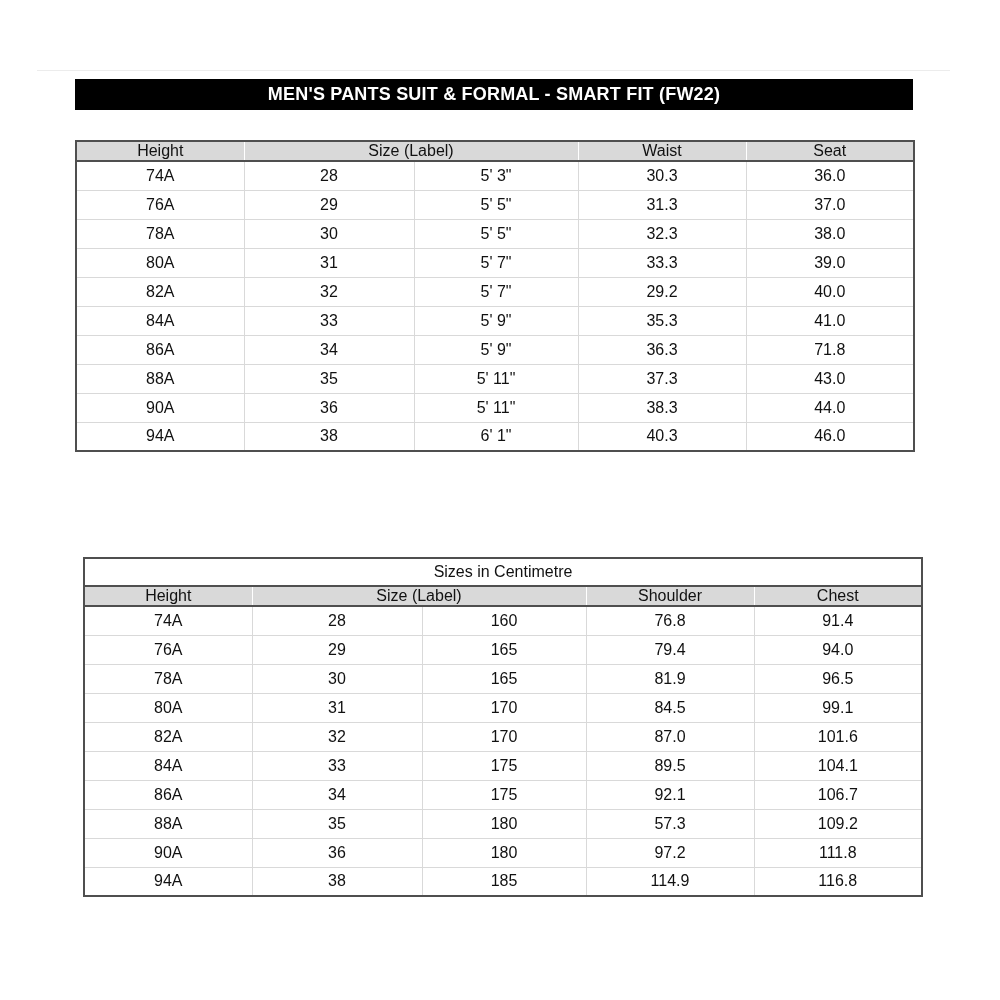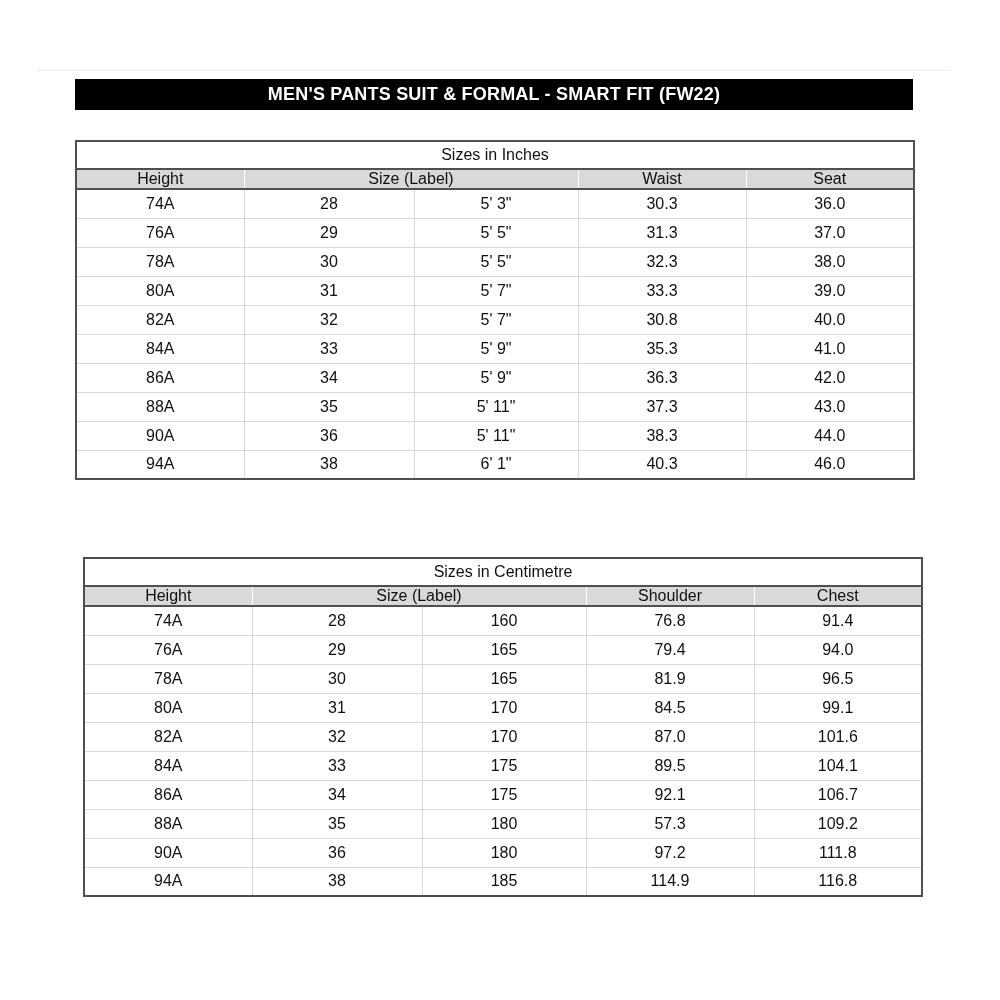"Sizes in Inches" tr.title-row { html: <tr> <td>Sizes in Inches</td> </tr> -> none }
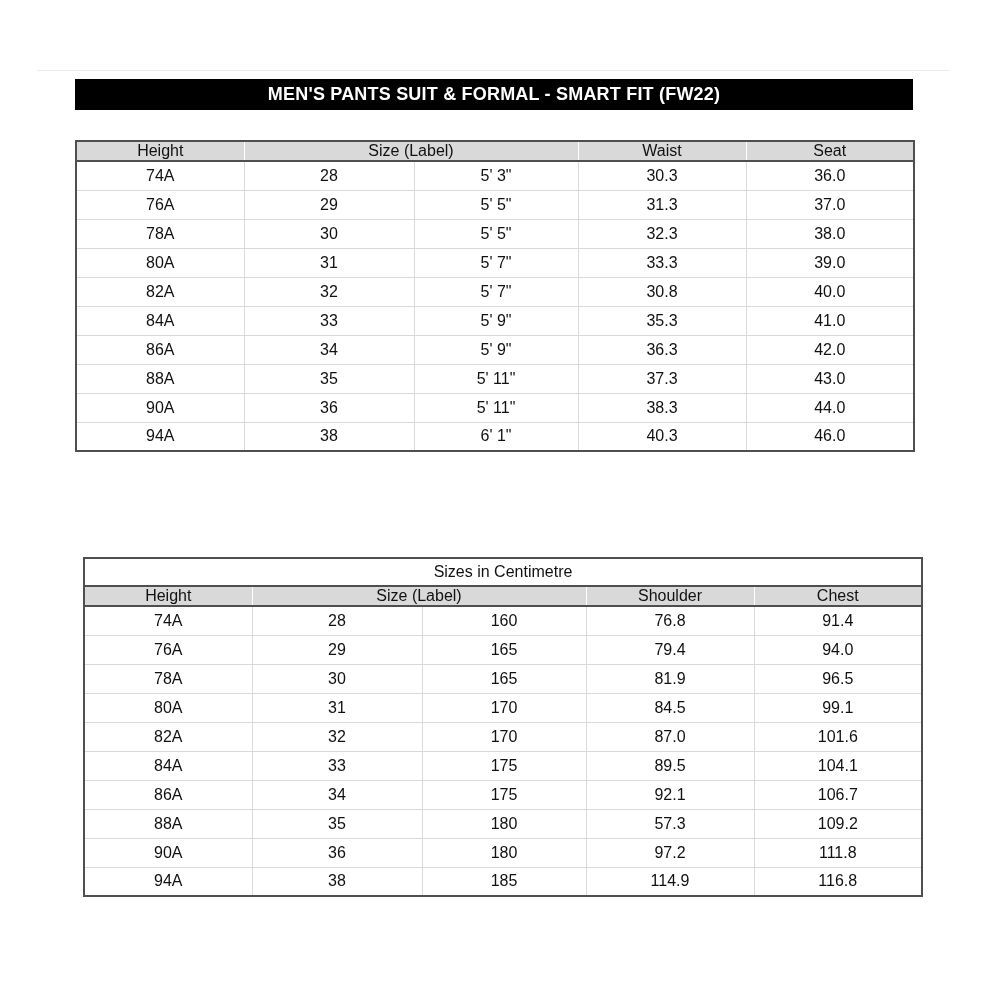"30.8" td { text: 30.8 -> 29.2 }
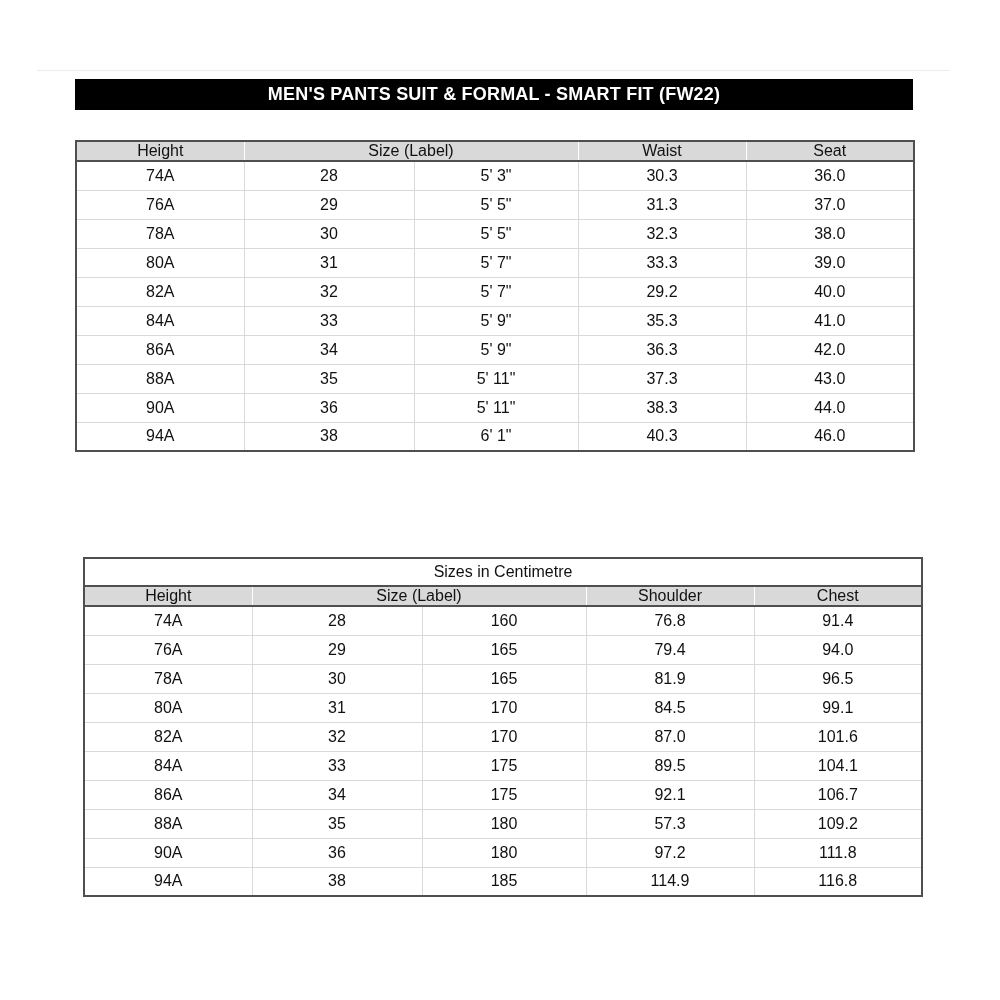"42.0" td { text: 42.0 -> 71.8 }
